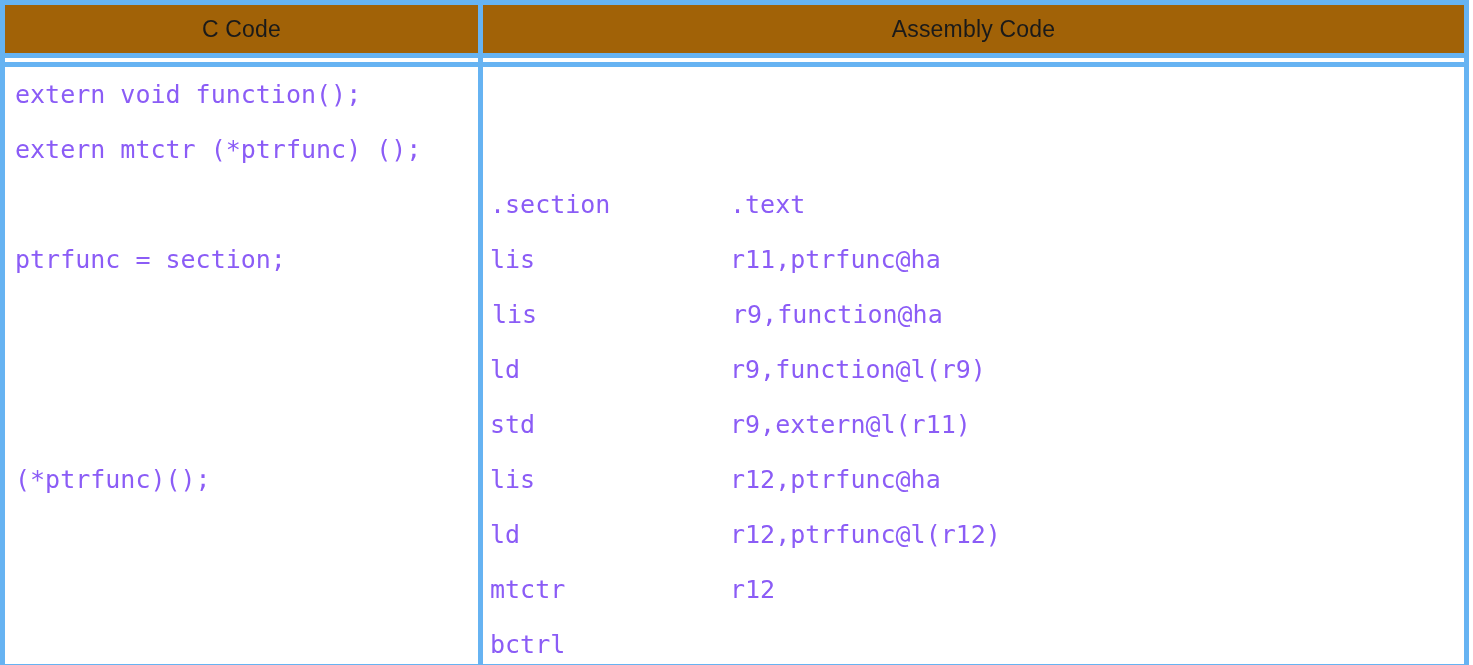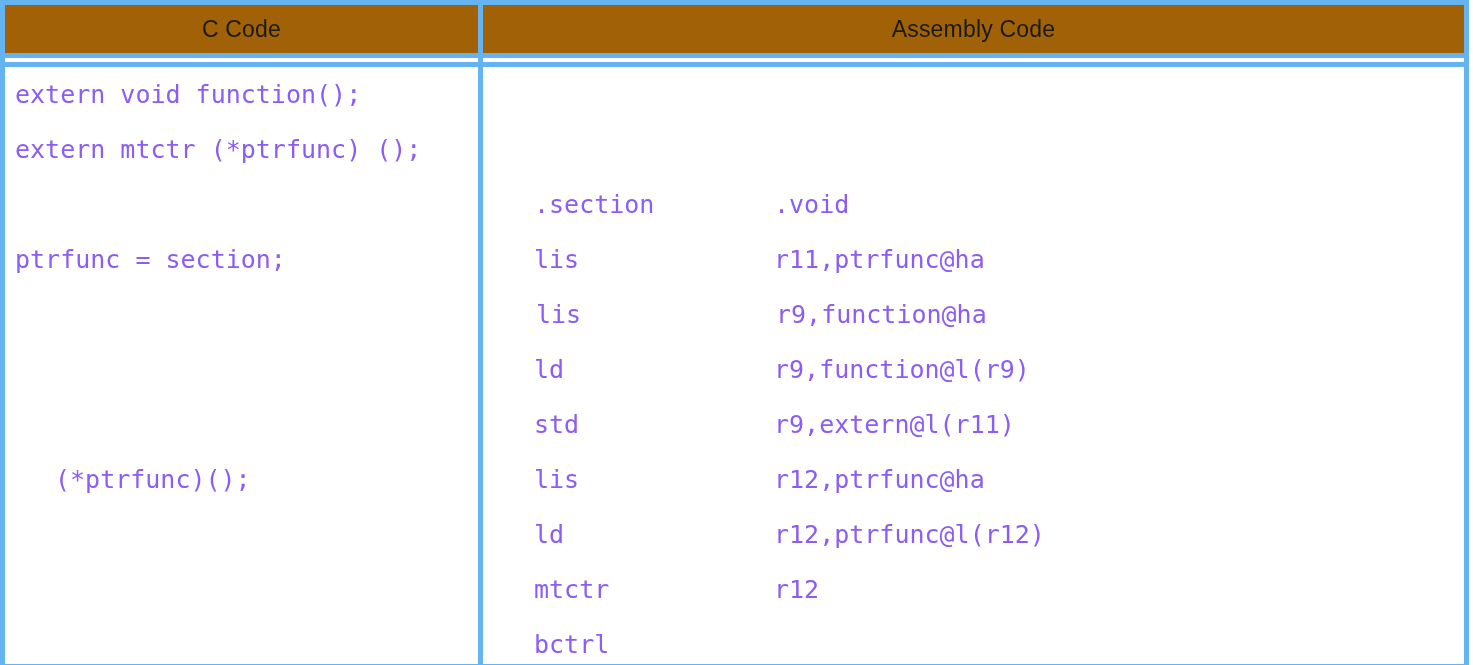".section" .asm-line .mnemonic { margin-left: 44px -> none }
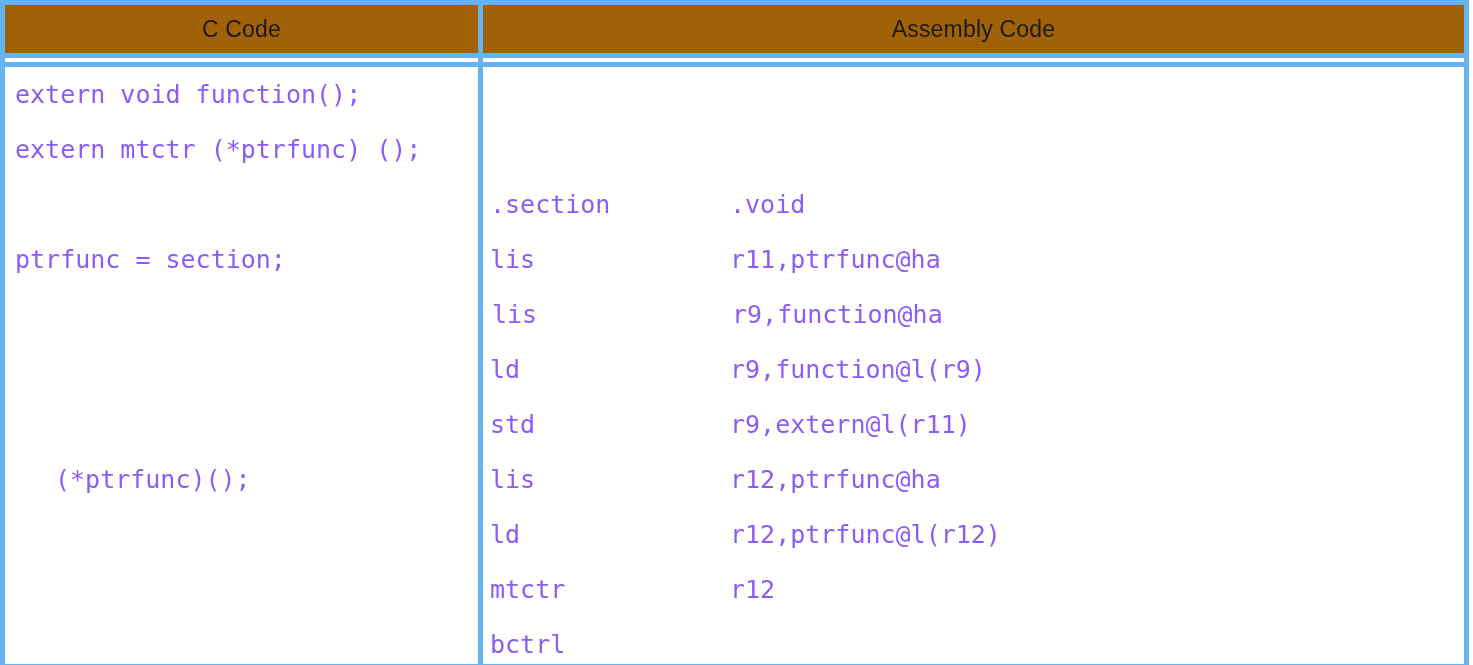".void" span.operands { text: .void -> .text }
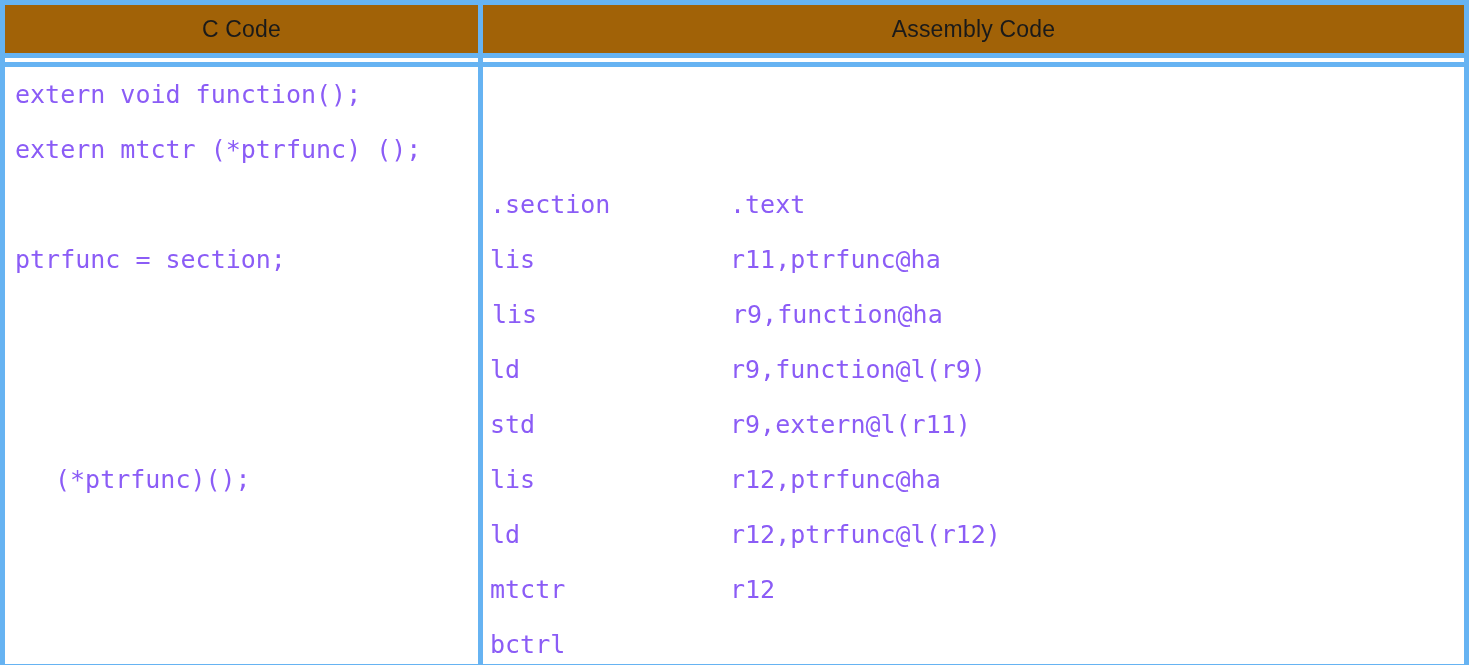"(*ptrfunc)();" div.code-line { margin-left: 40px -> none }
